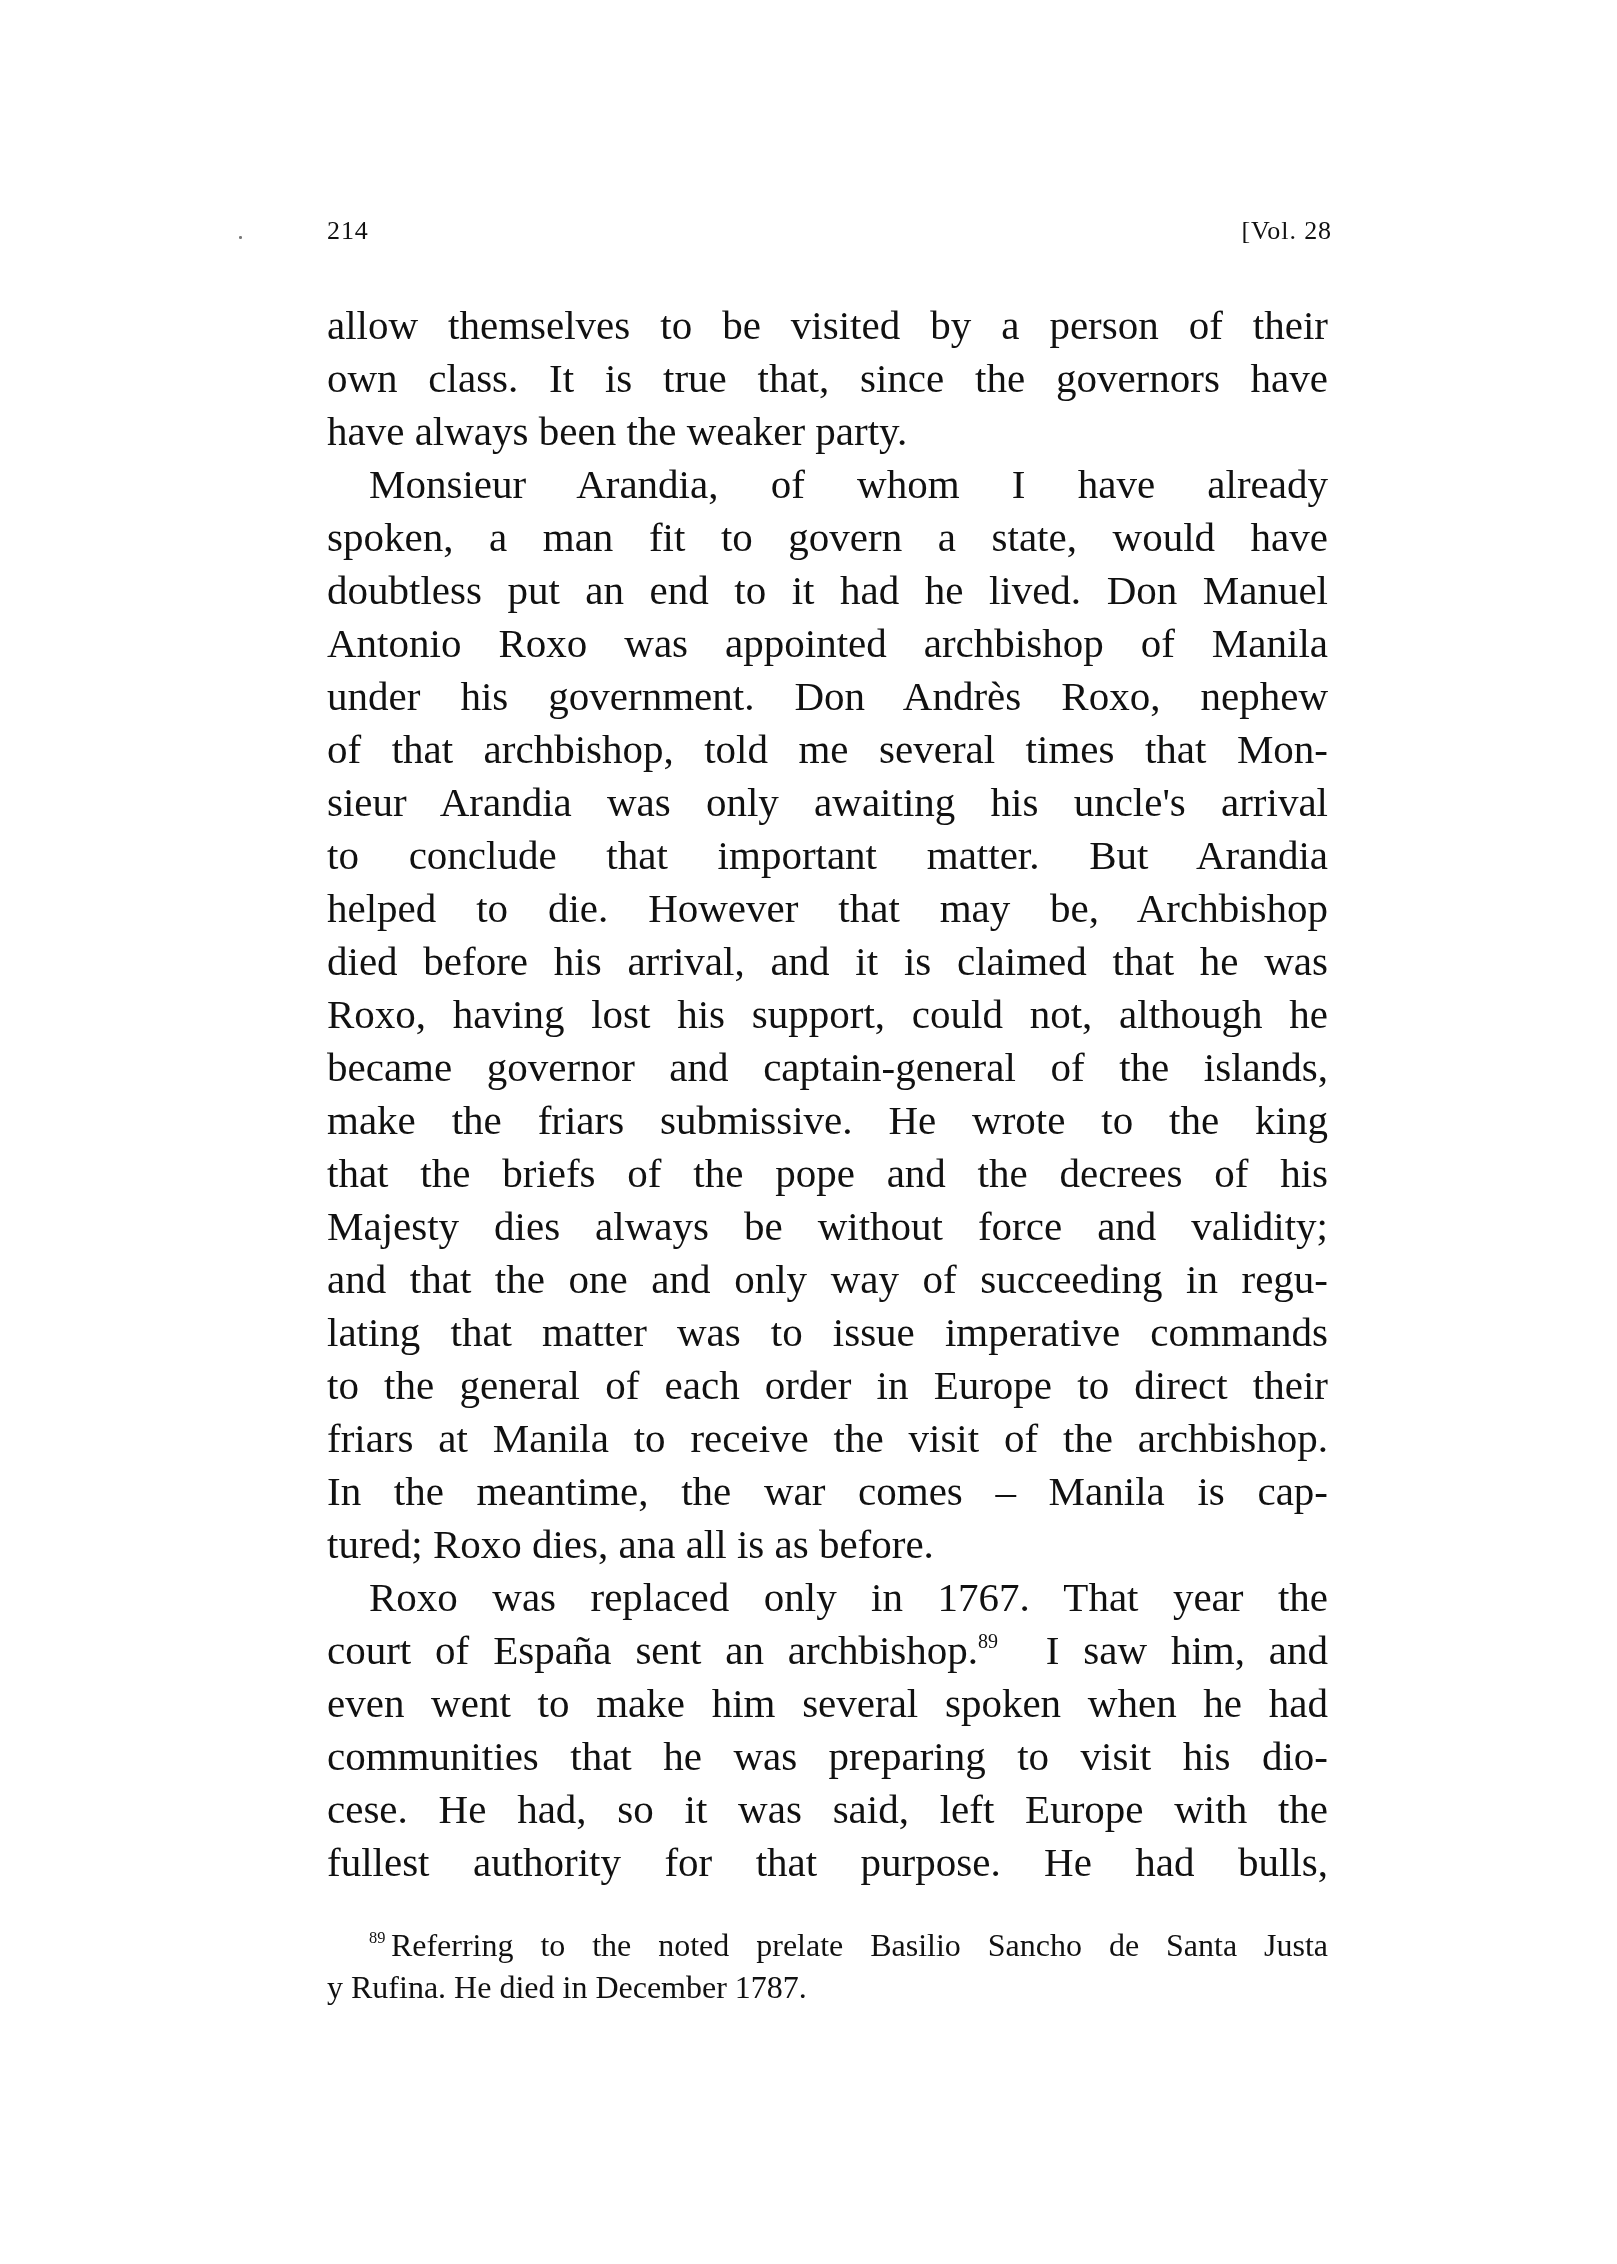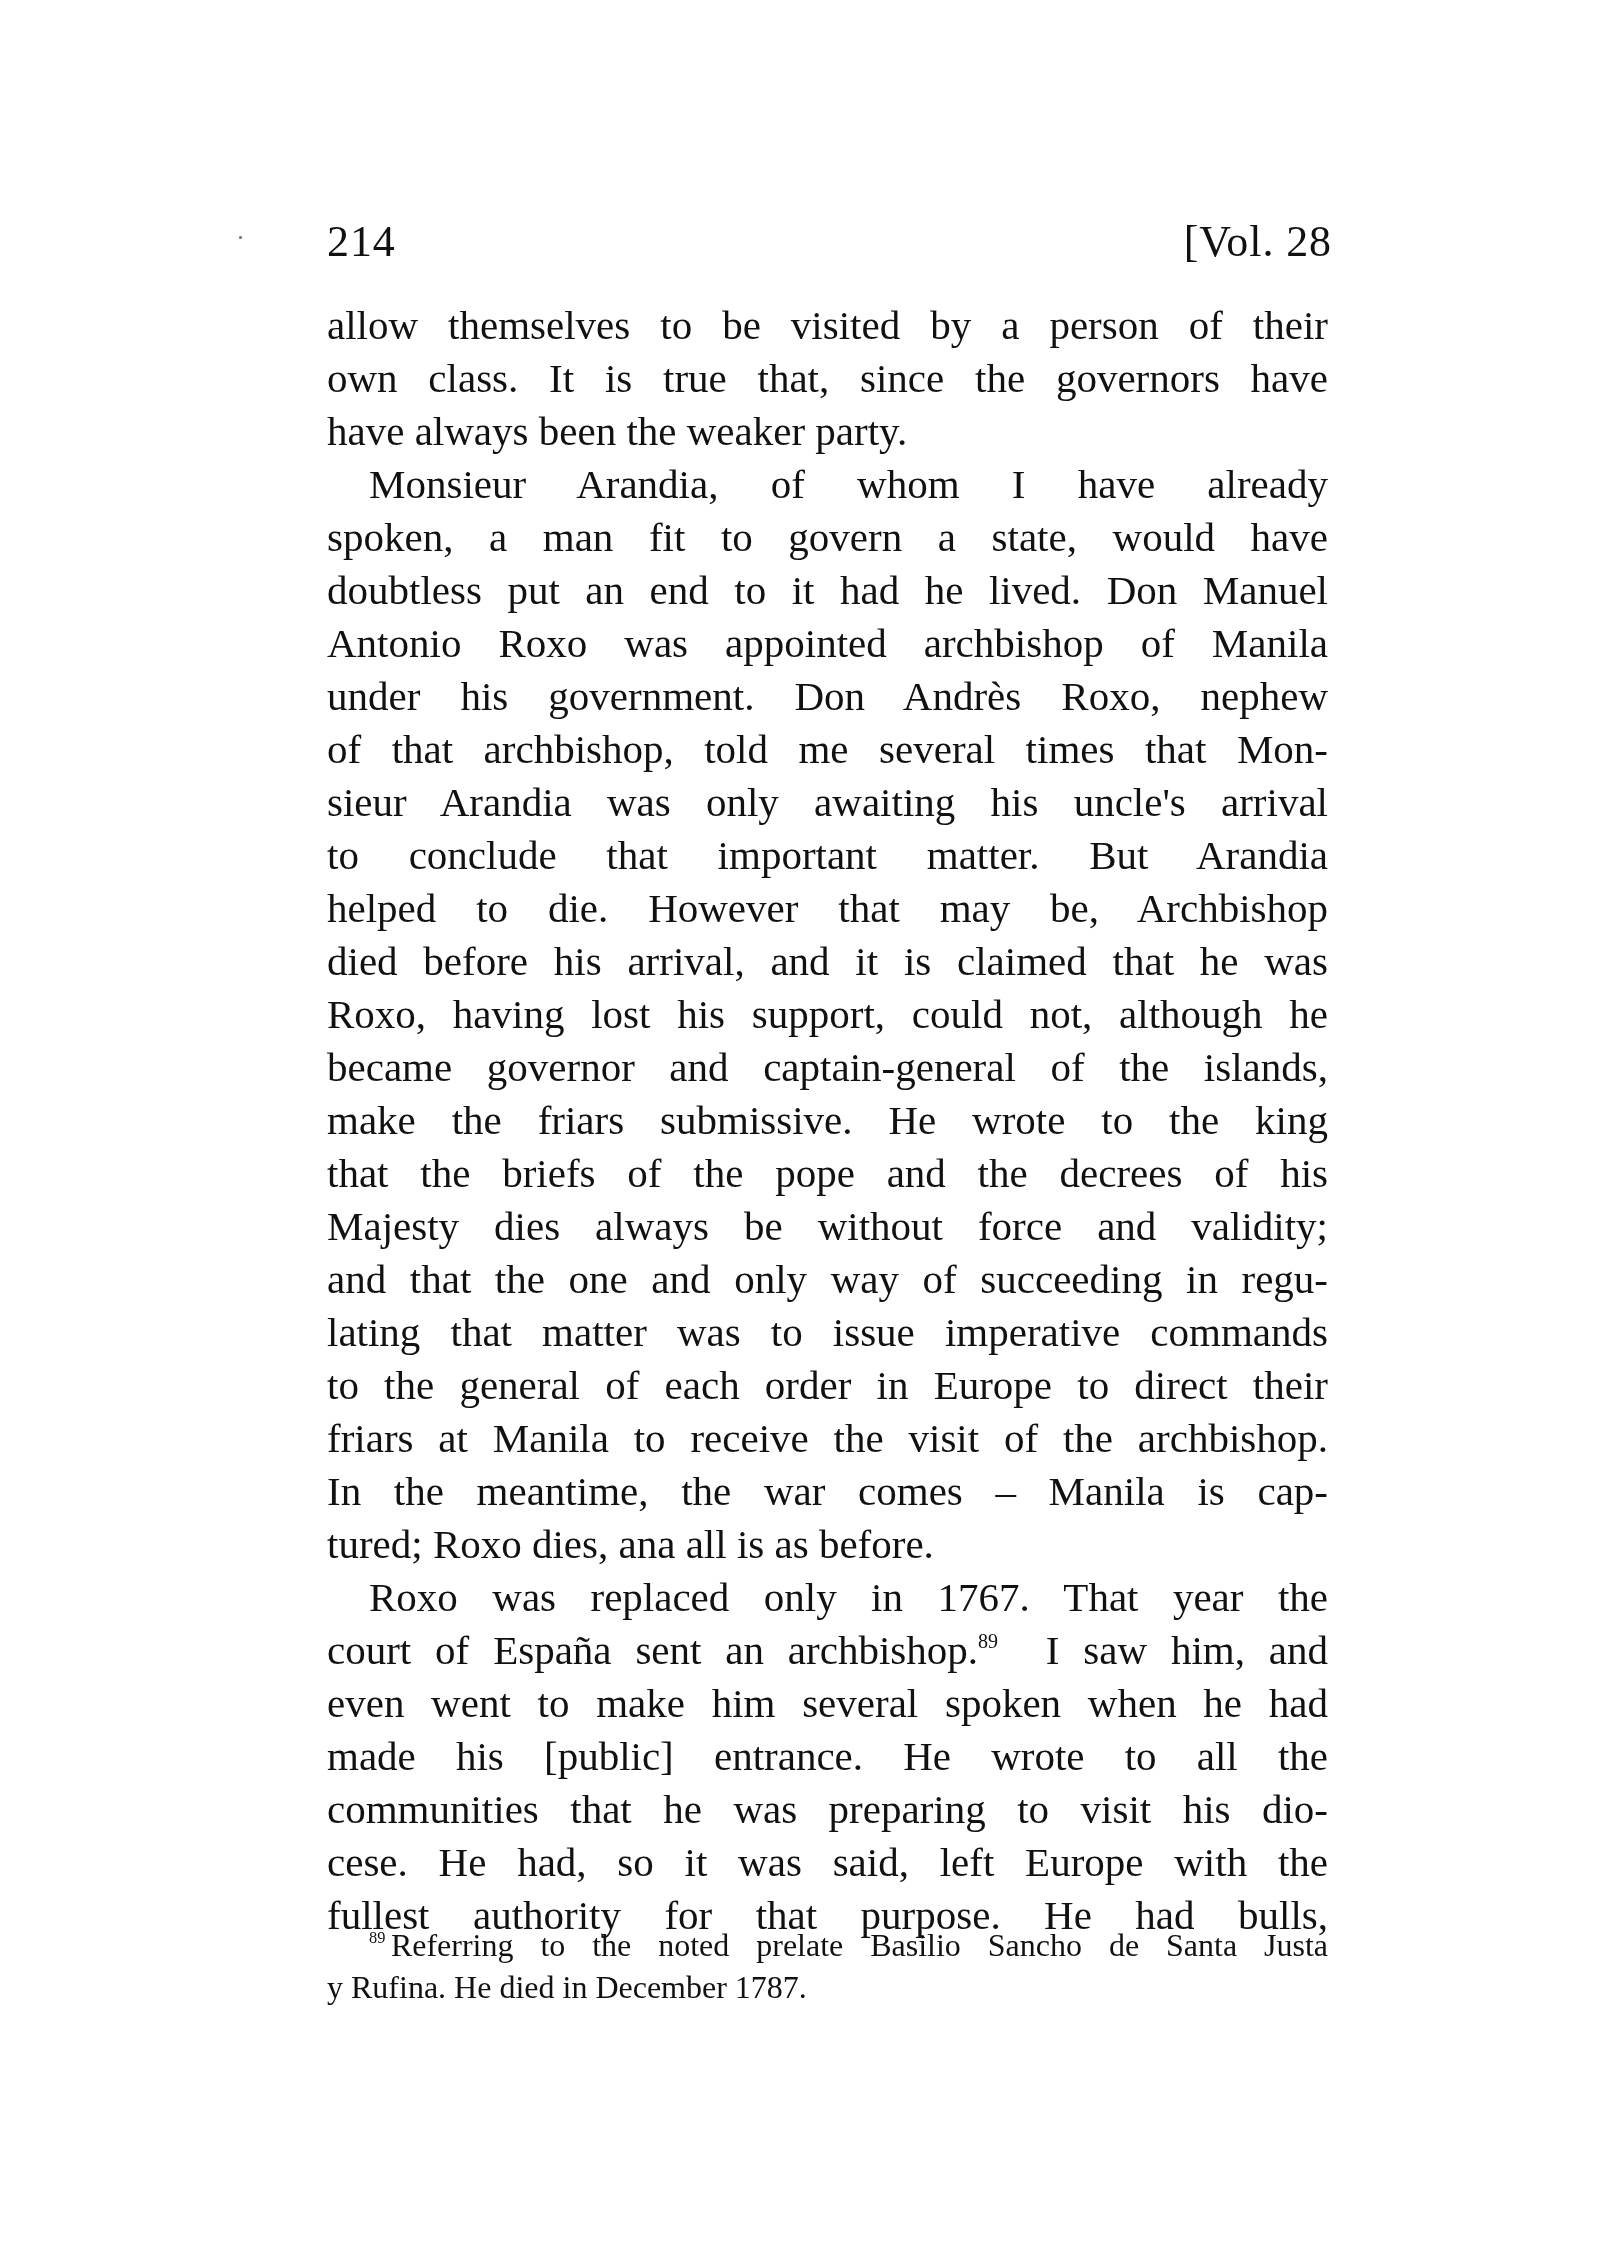"214" .running-head { font-size: 44px -> 26px }
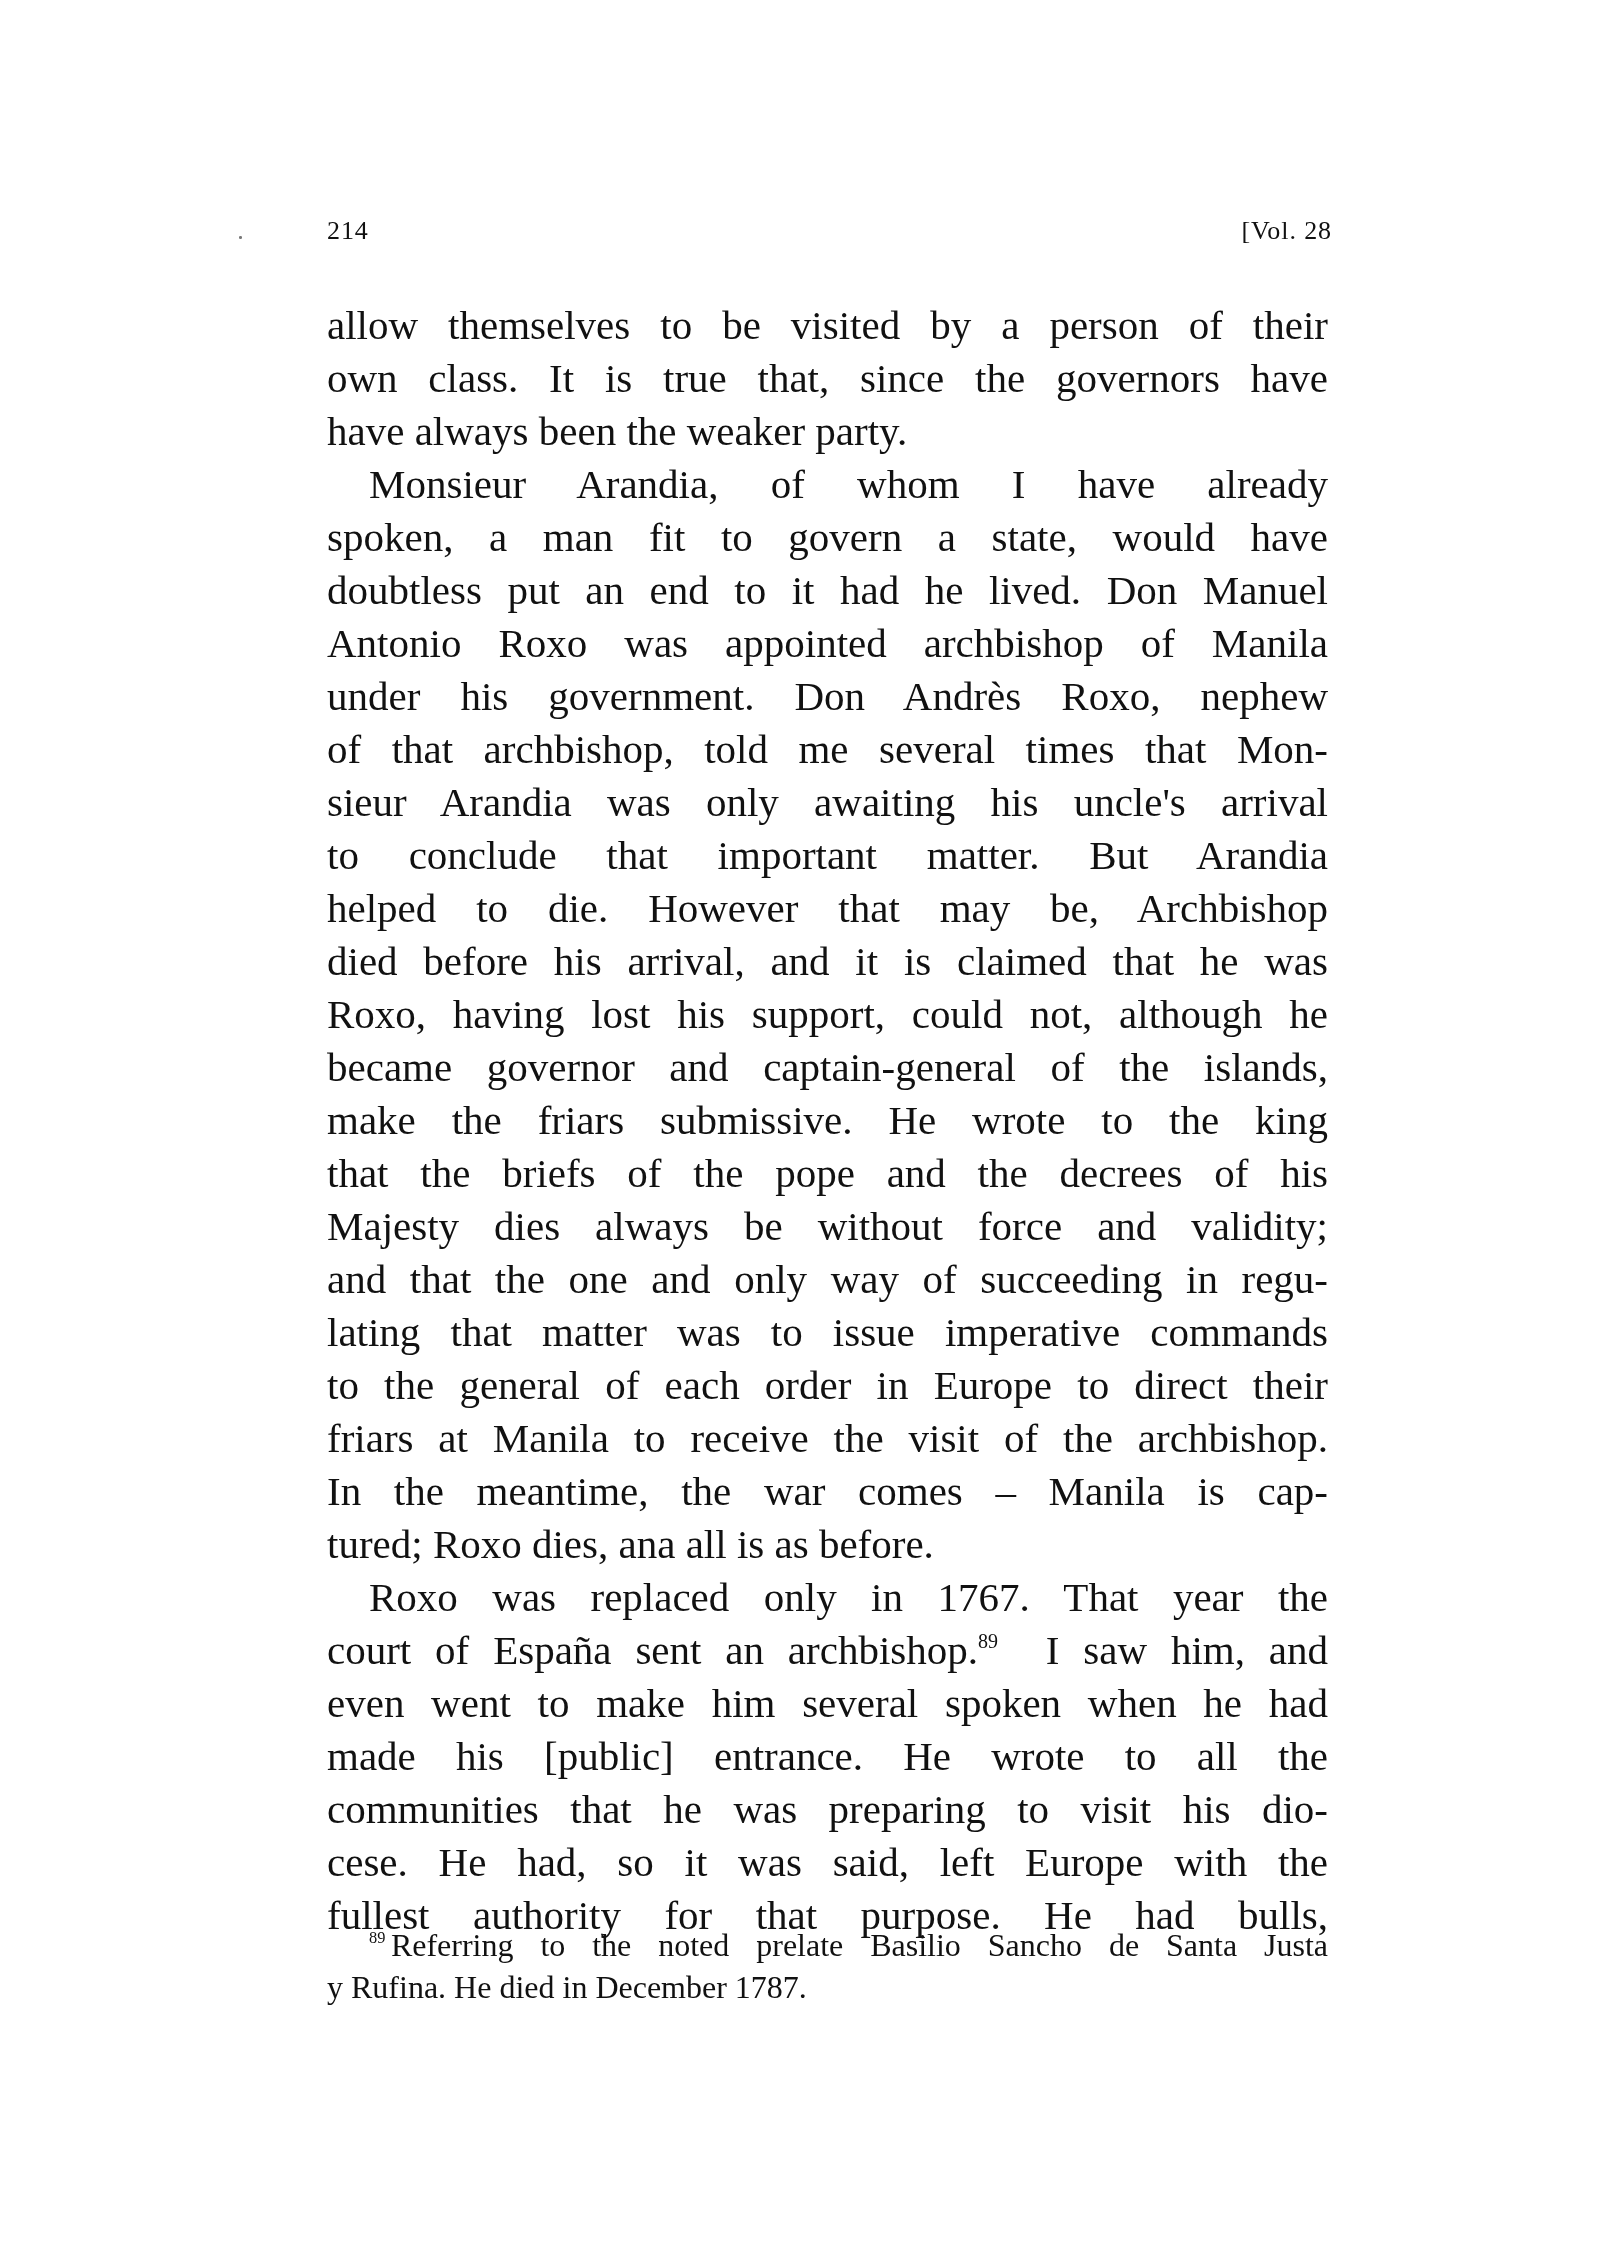"made his [public] entrance. He" span.line { html: <span>made his [public] entrance. He wrote to all the</span> -> none }
